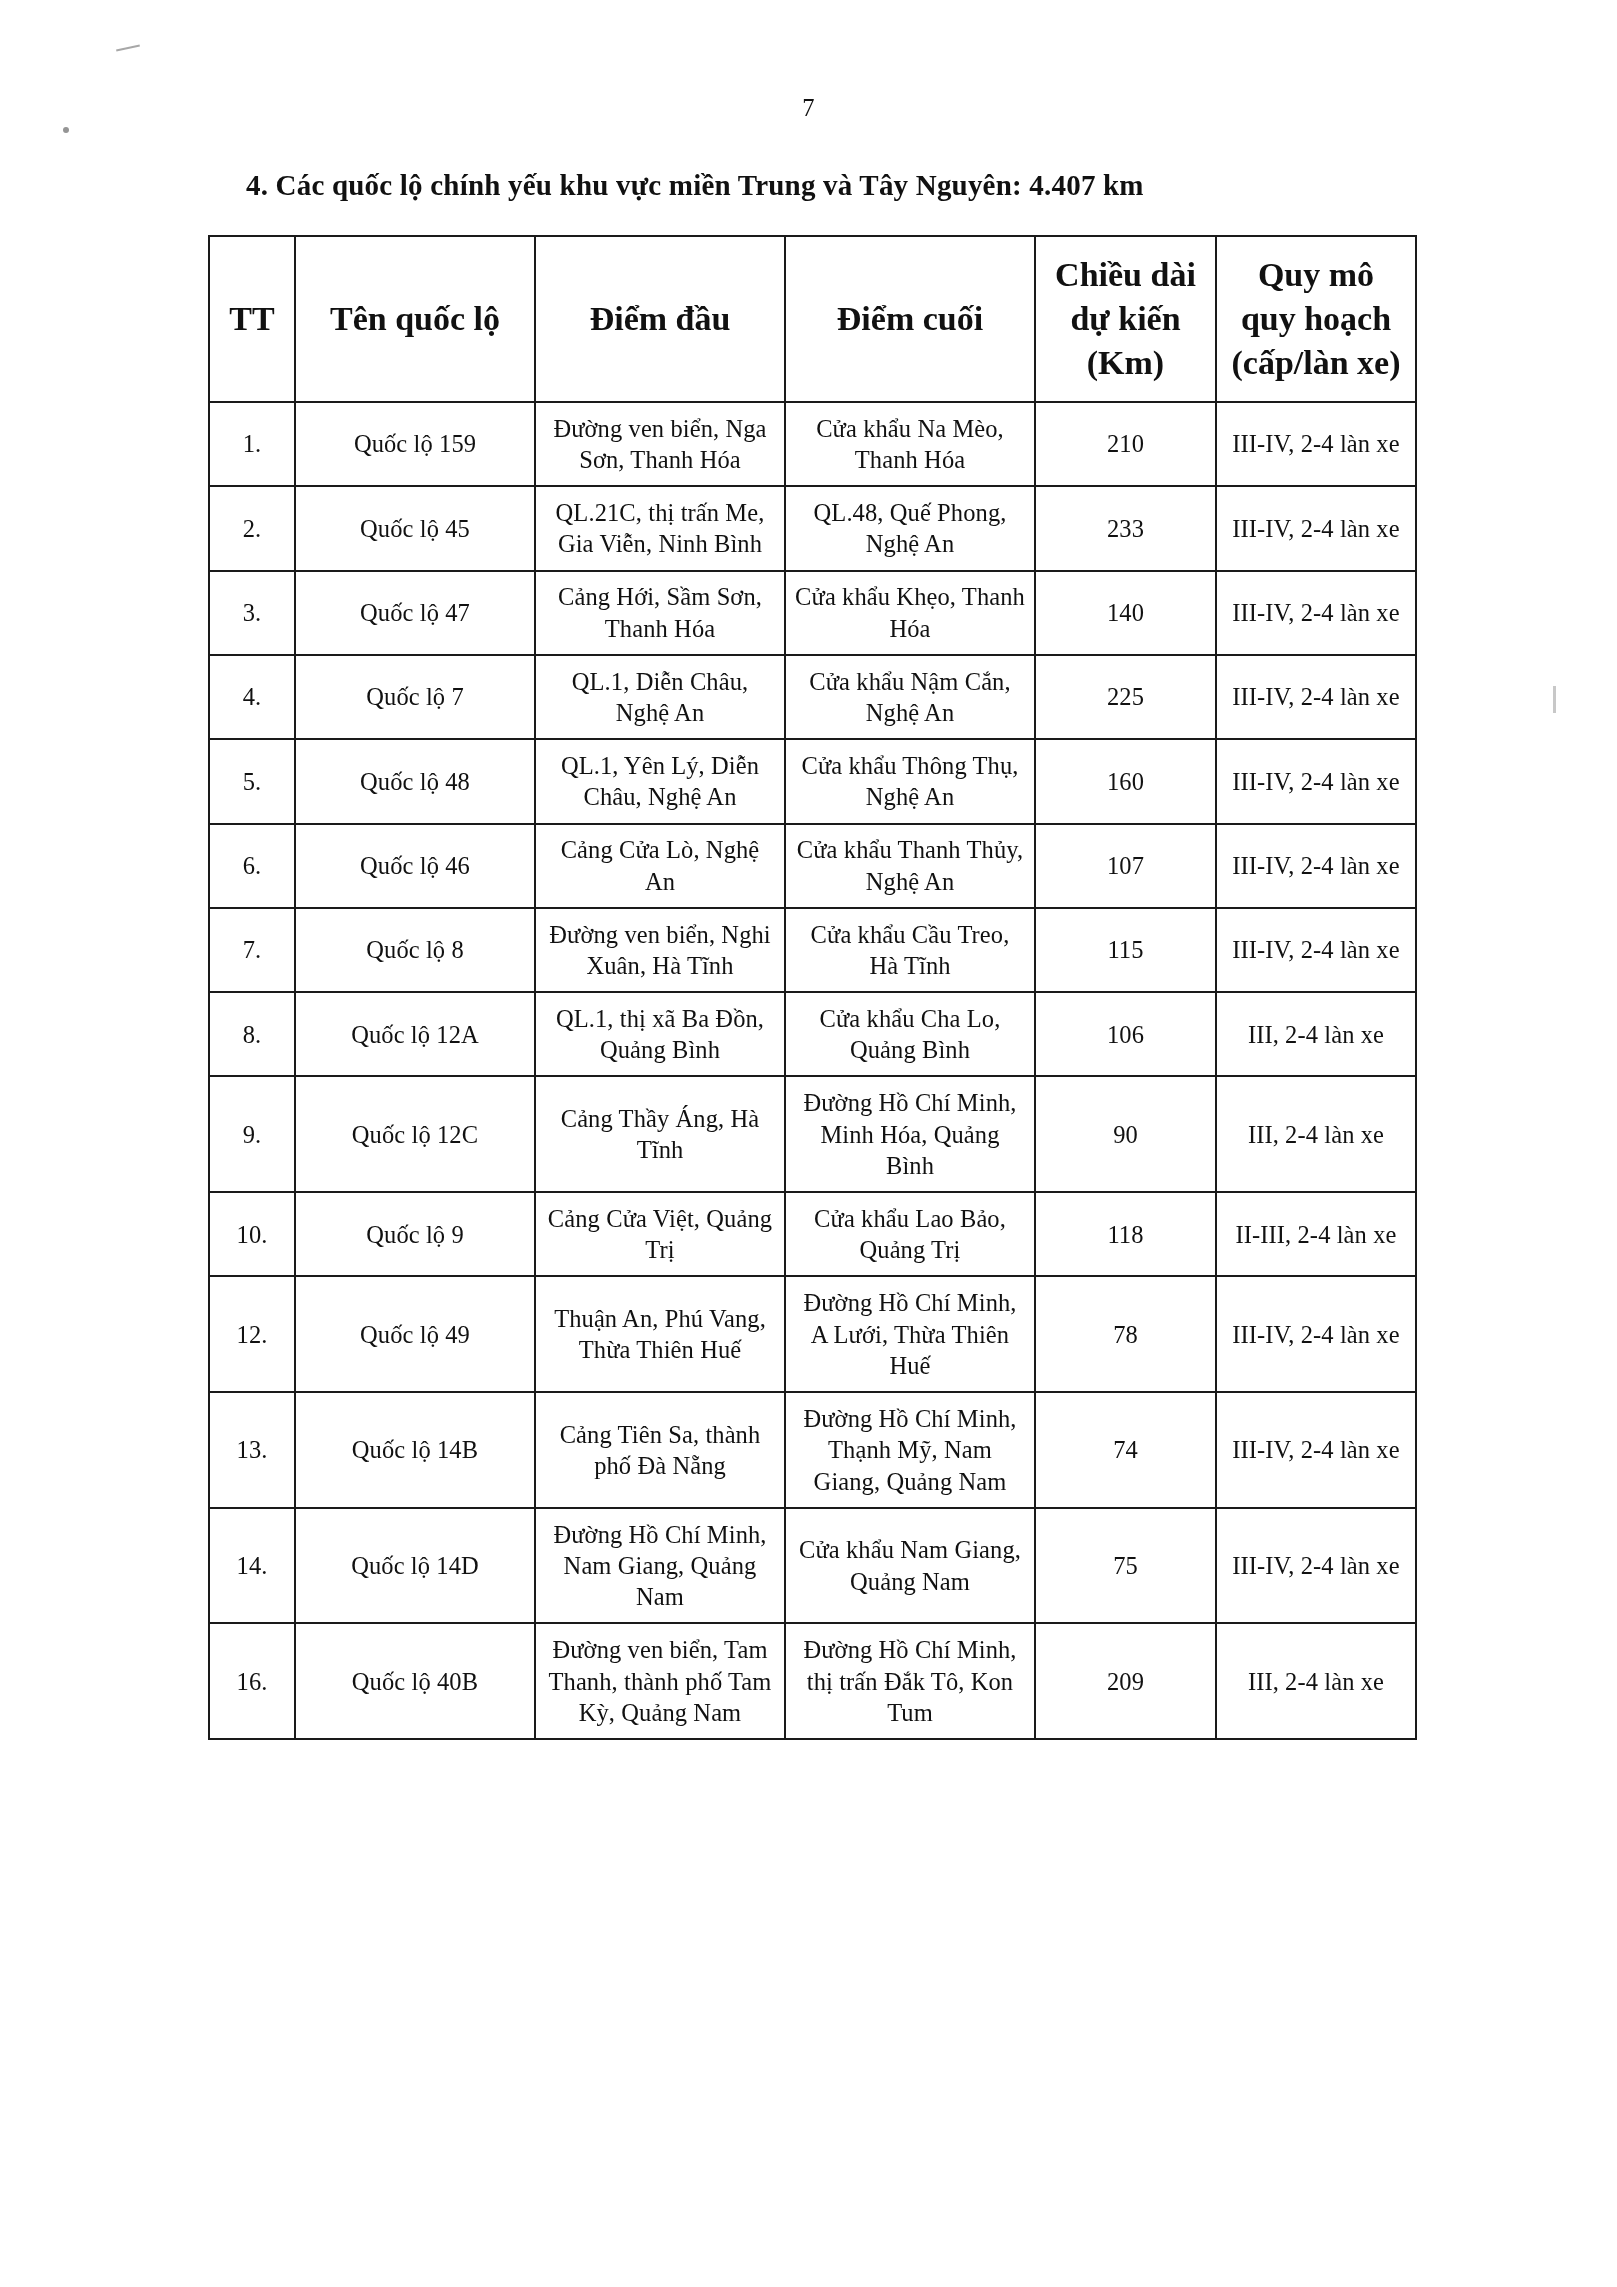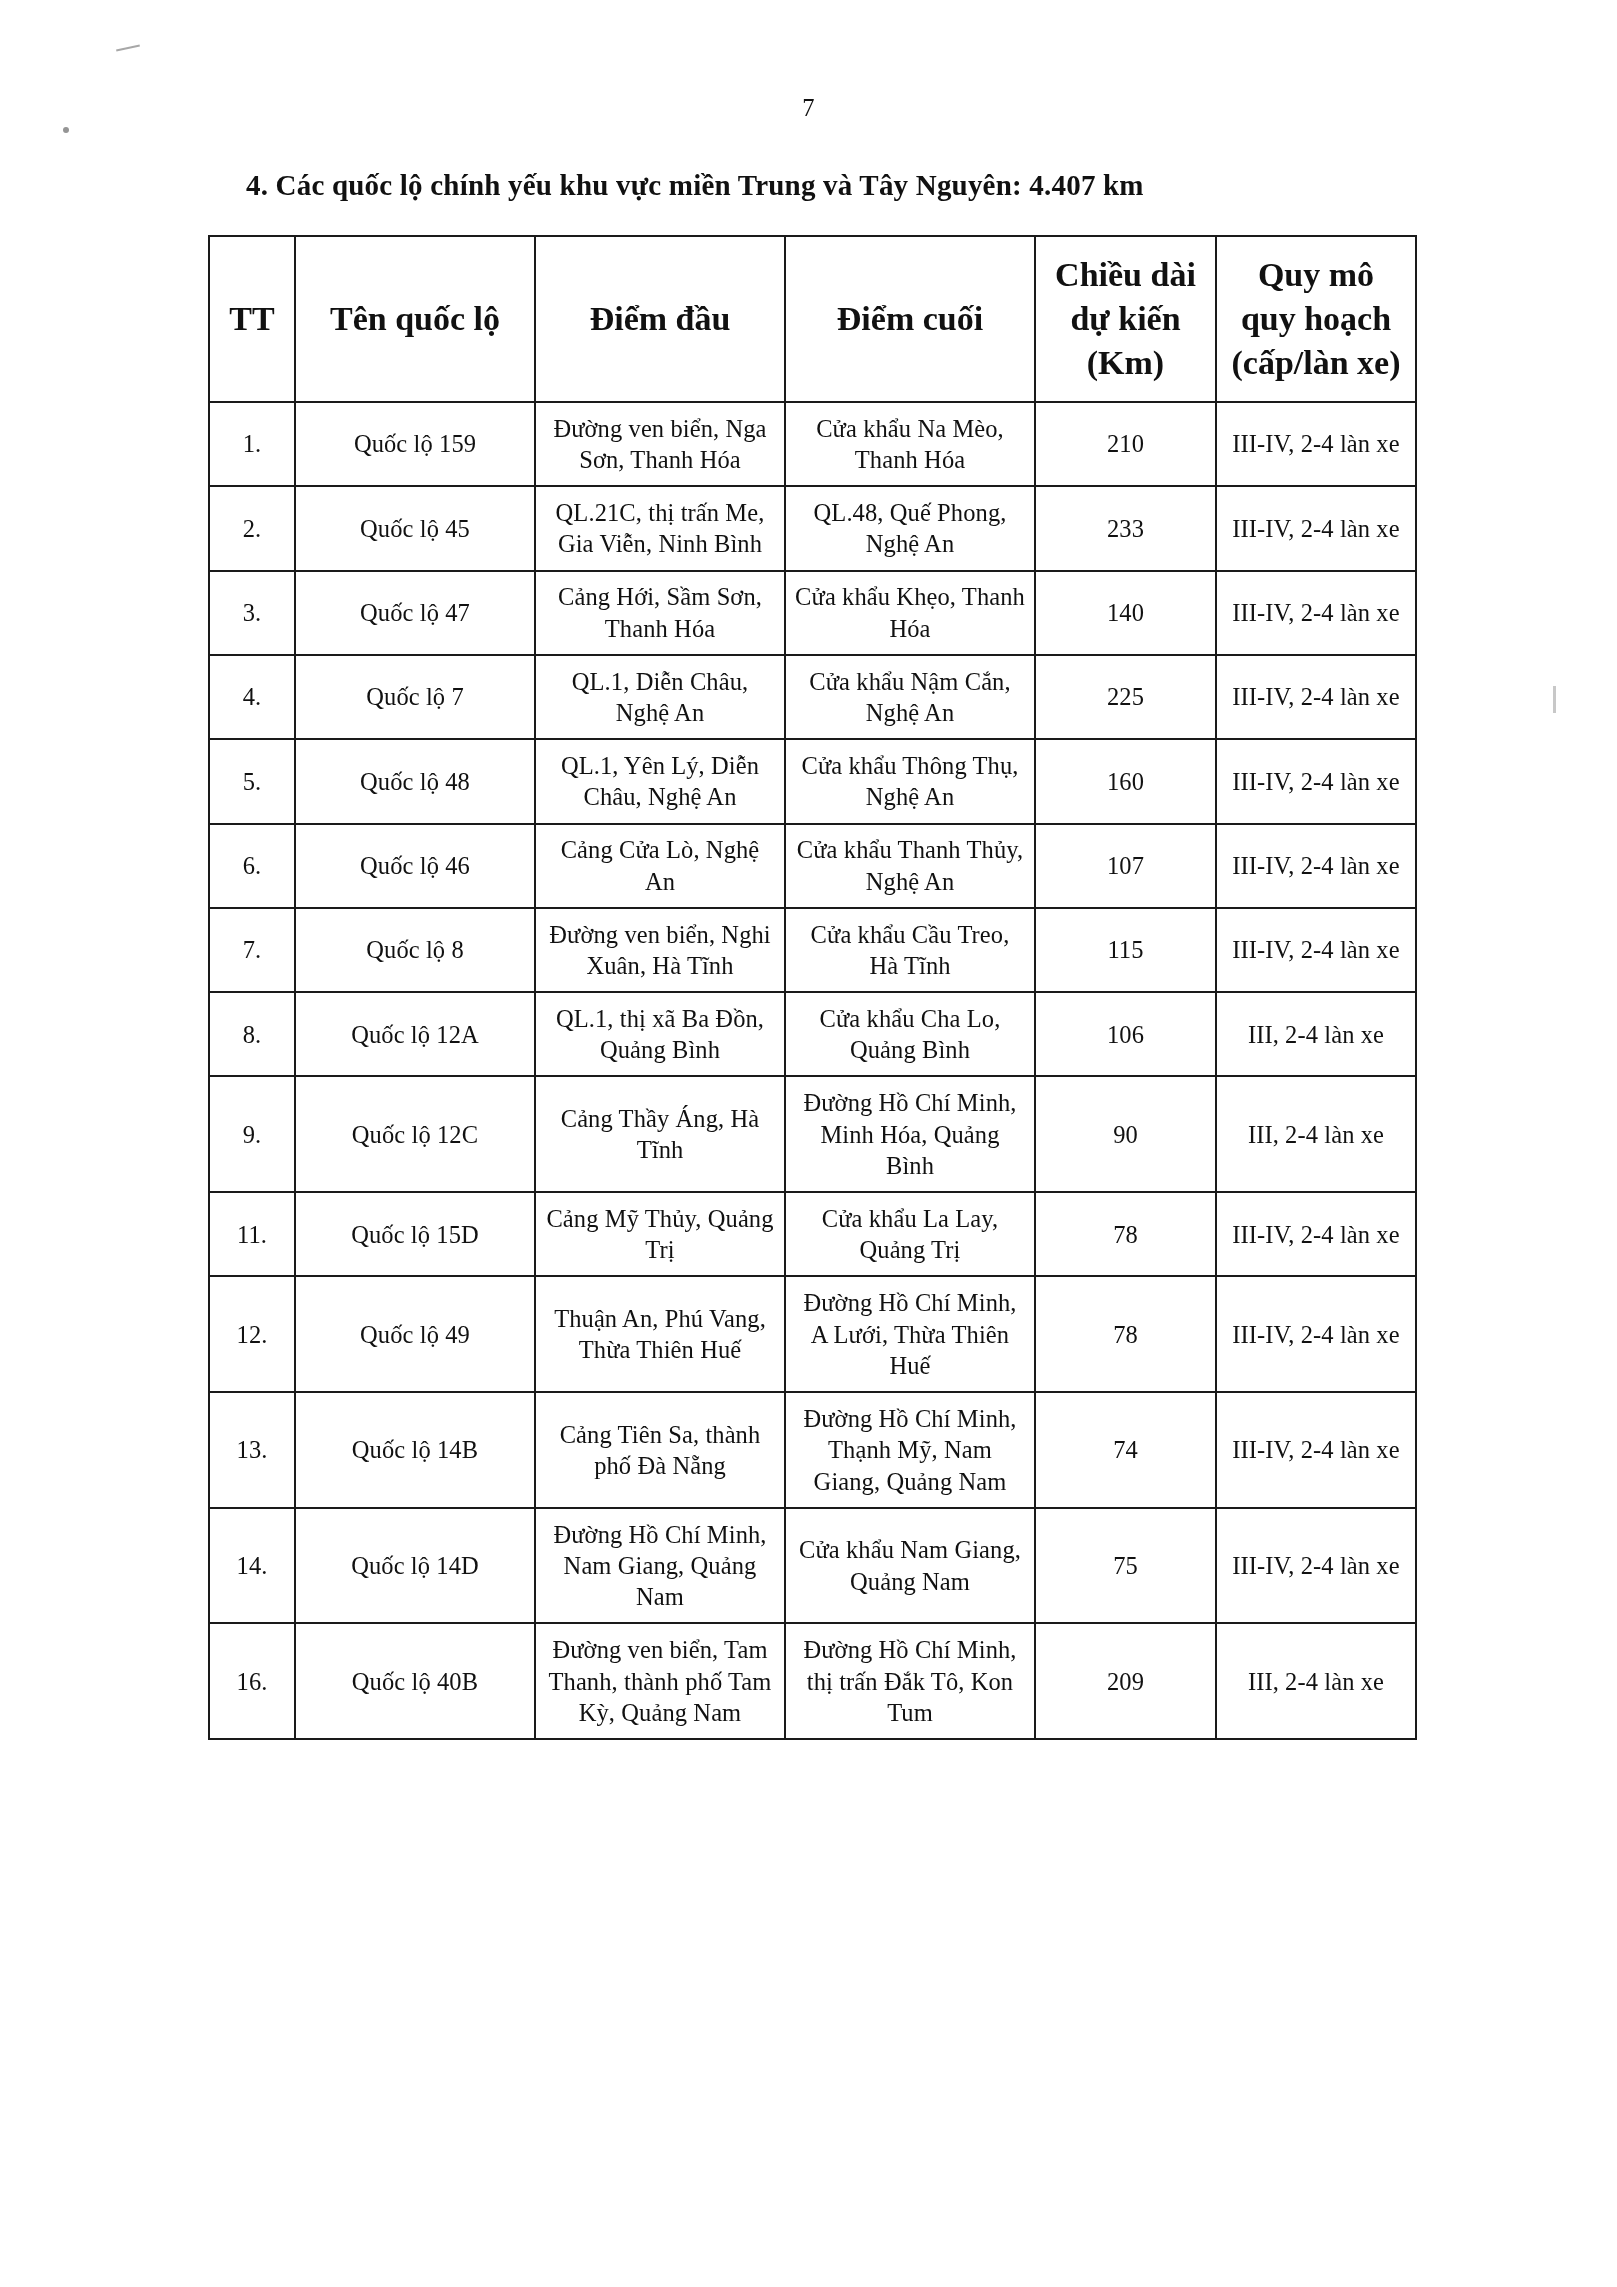"10." tr { html: none -> <tr> <td>10.</td> <td>Quốc lộ 9</td> <td>Cảng Cửa Việt, Quảng Trị</td> <td>Cửa khẩu Lao Bảo, Quảng Trị</td> <td>118</td> <td>II-III, 2-4 làn xe</td> </tr> }
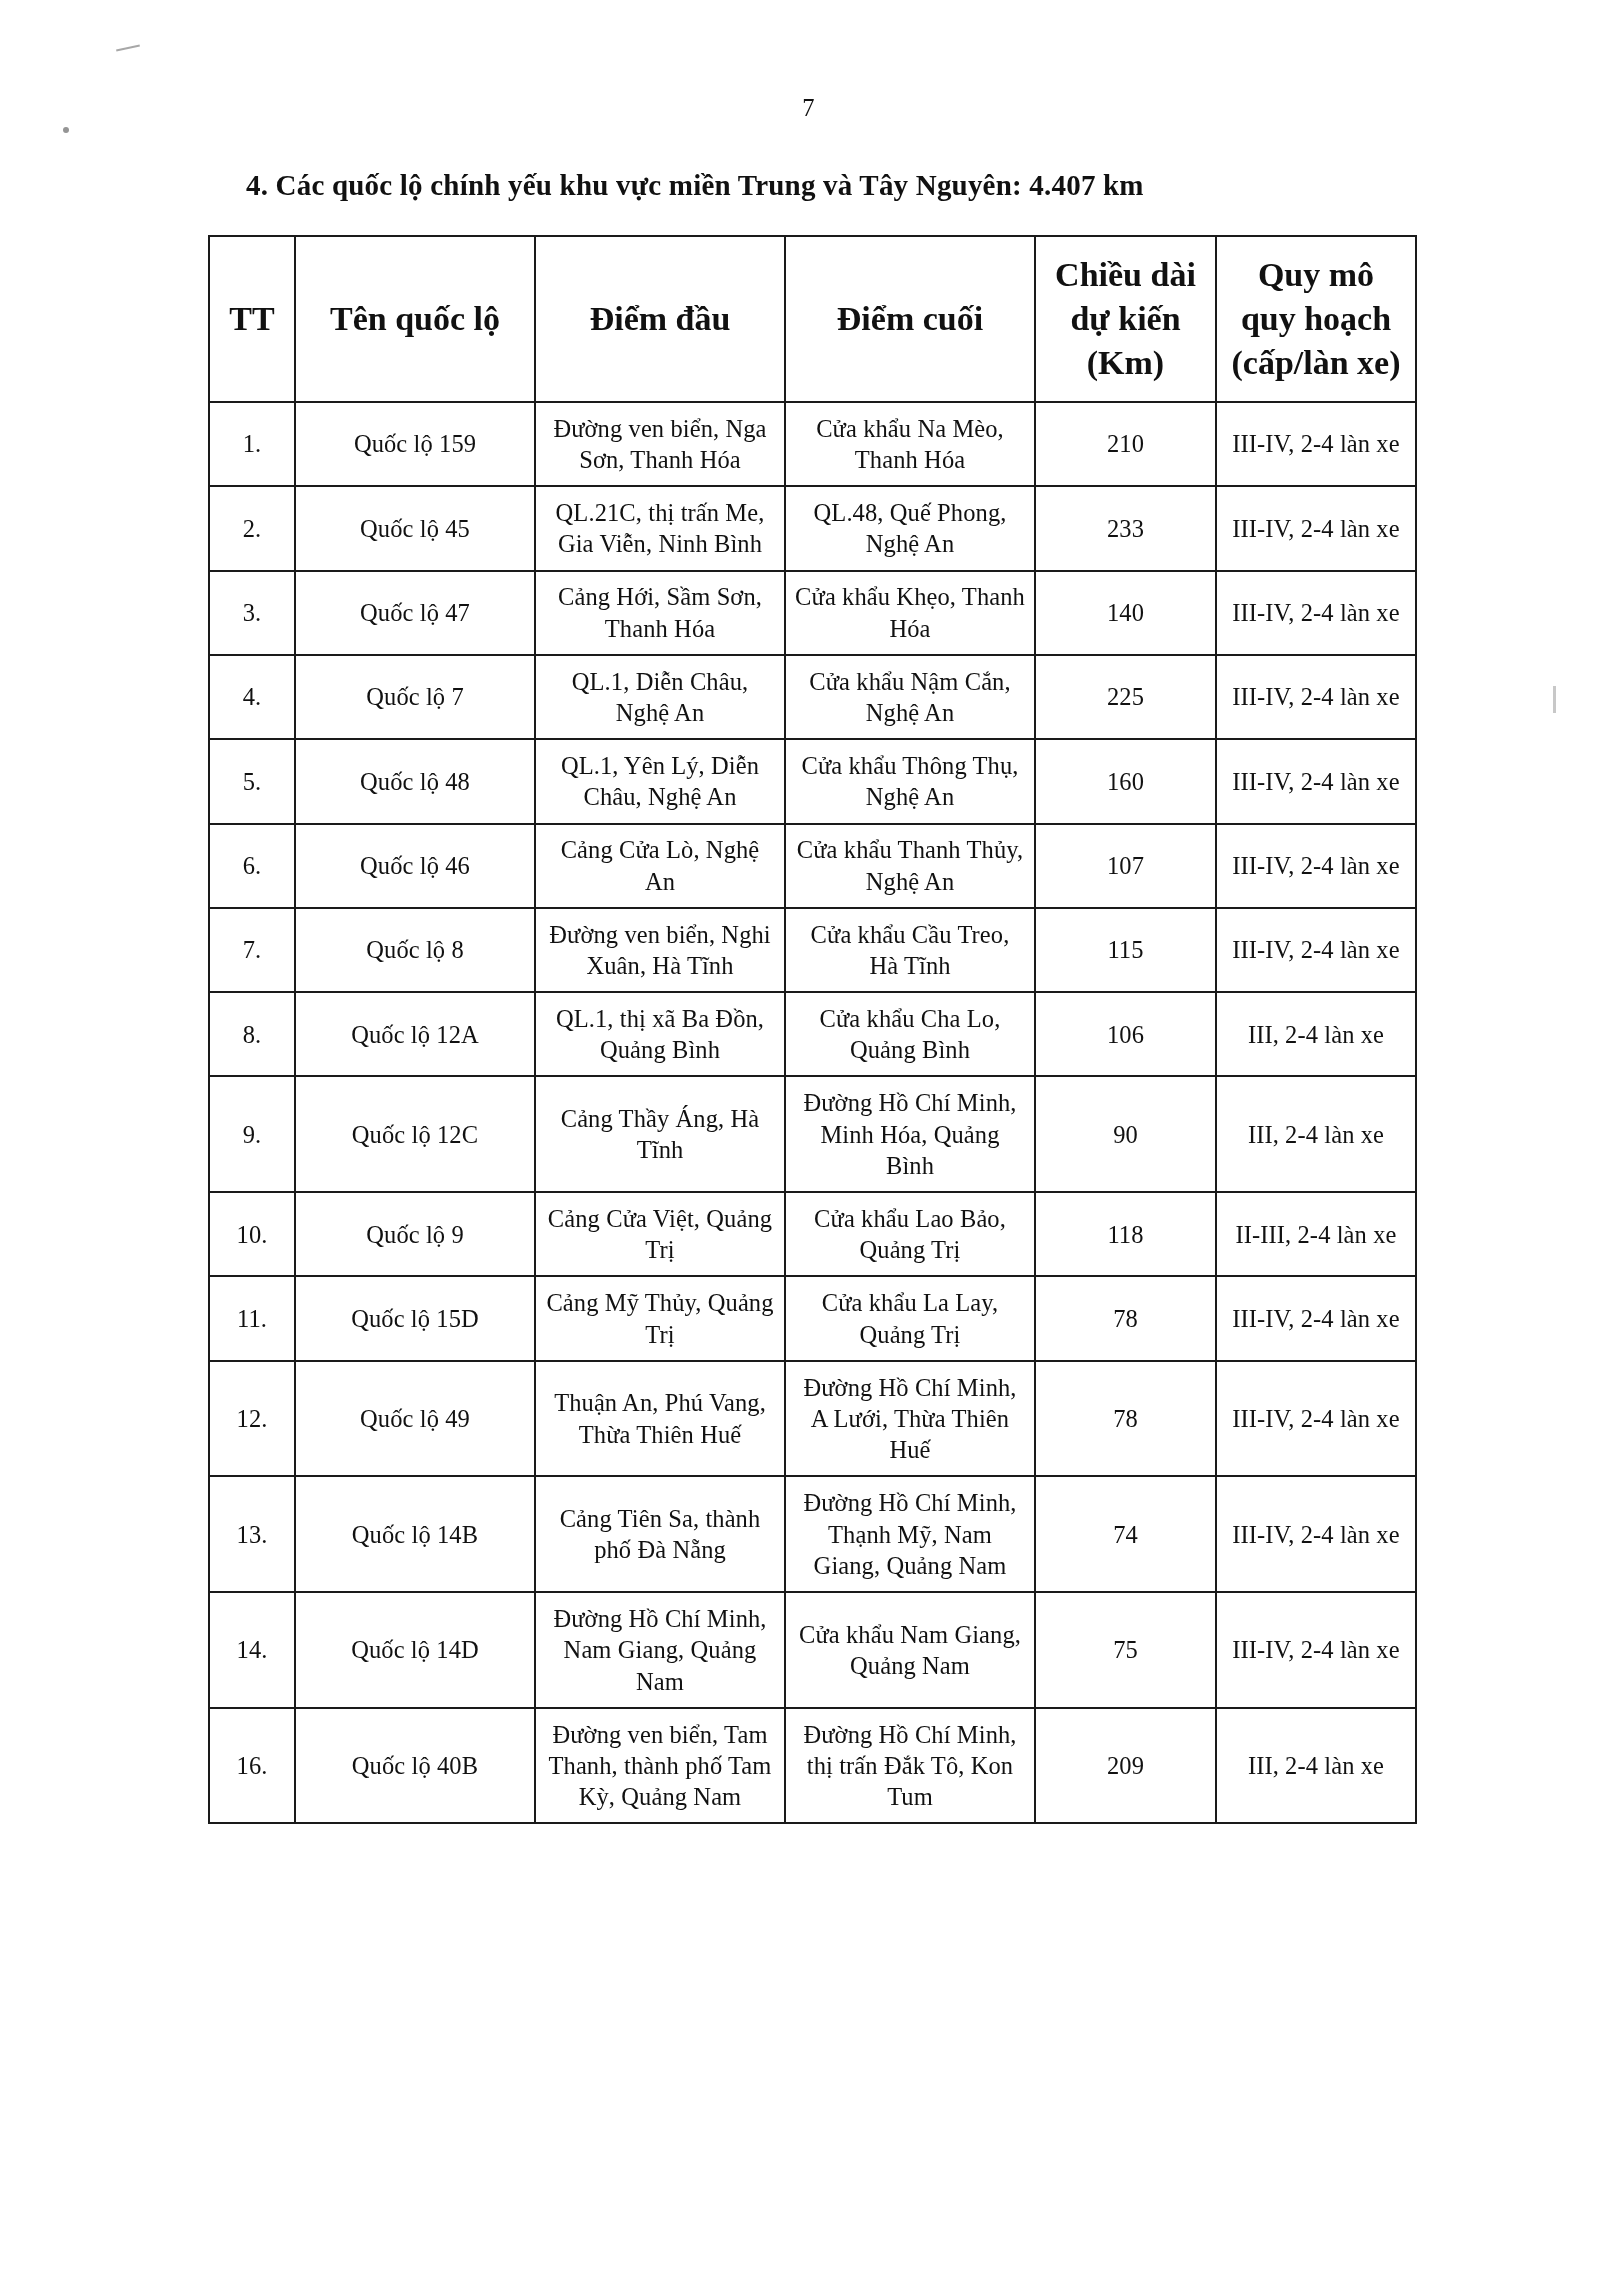"11." tr { html: <tr> <td>11.</td> <td>Quốc lộ 15D</td> <td>Cảng Mỹ Thủy, Quảng Trị</td> <td>Cửa khẩu La Lay, Quảng Trị</td> <td>78</td> <td>III-IV, 2-4 làn xe</td> </tr> -> none }
